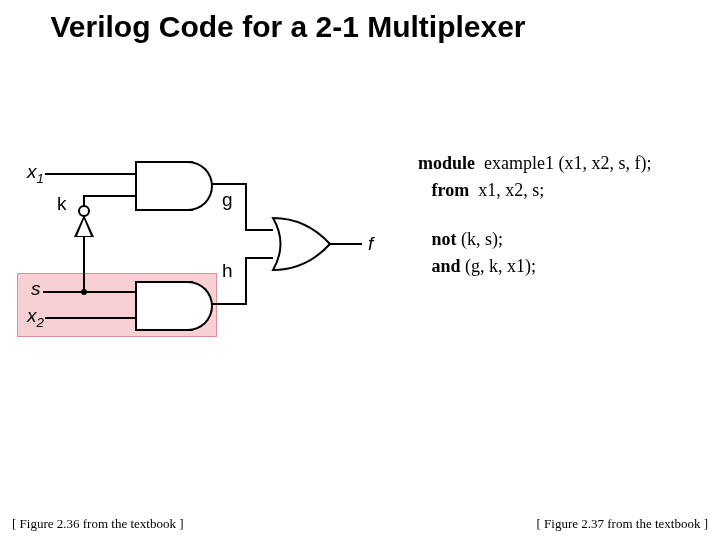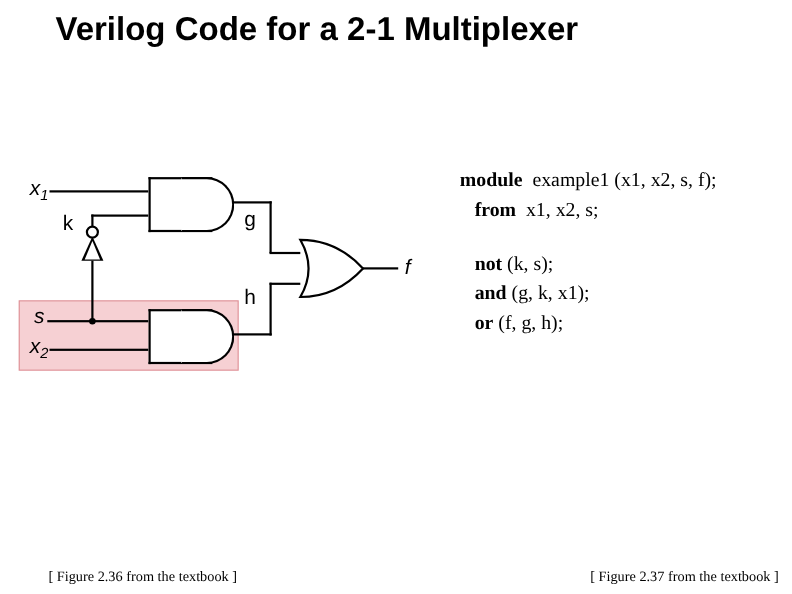"or (f, g, h);" div.line { html: <div> <span>or</span><span> (f, g, h);</span></div> -> none }
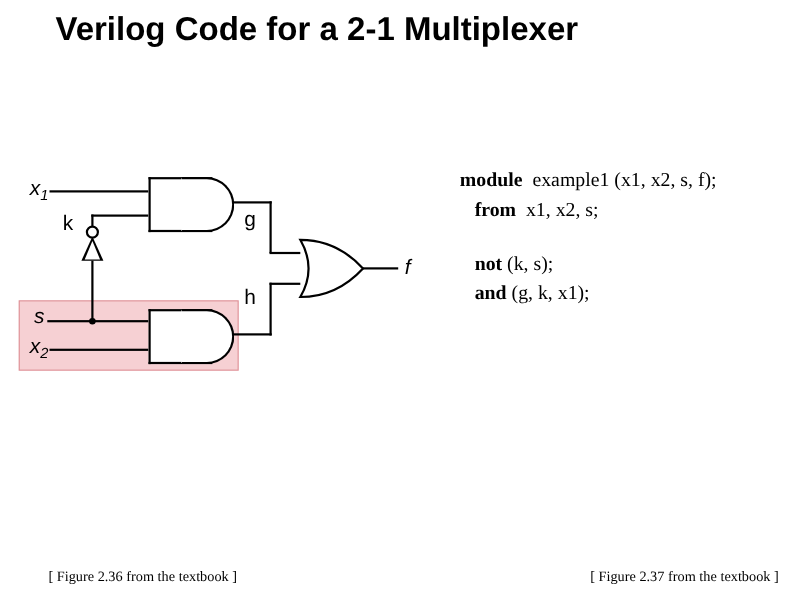"[ Figure 2.36 from the" .cap-left { margin-left: 32px -> none }
